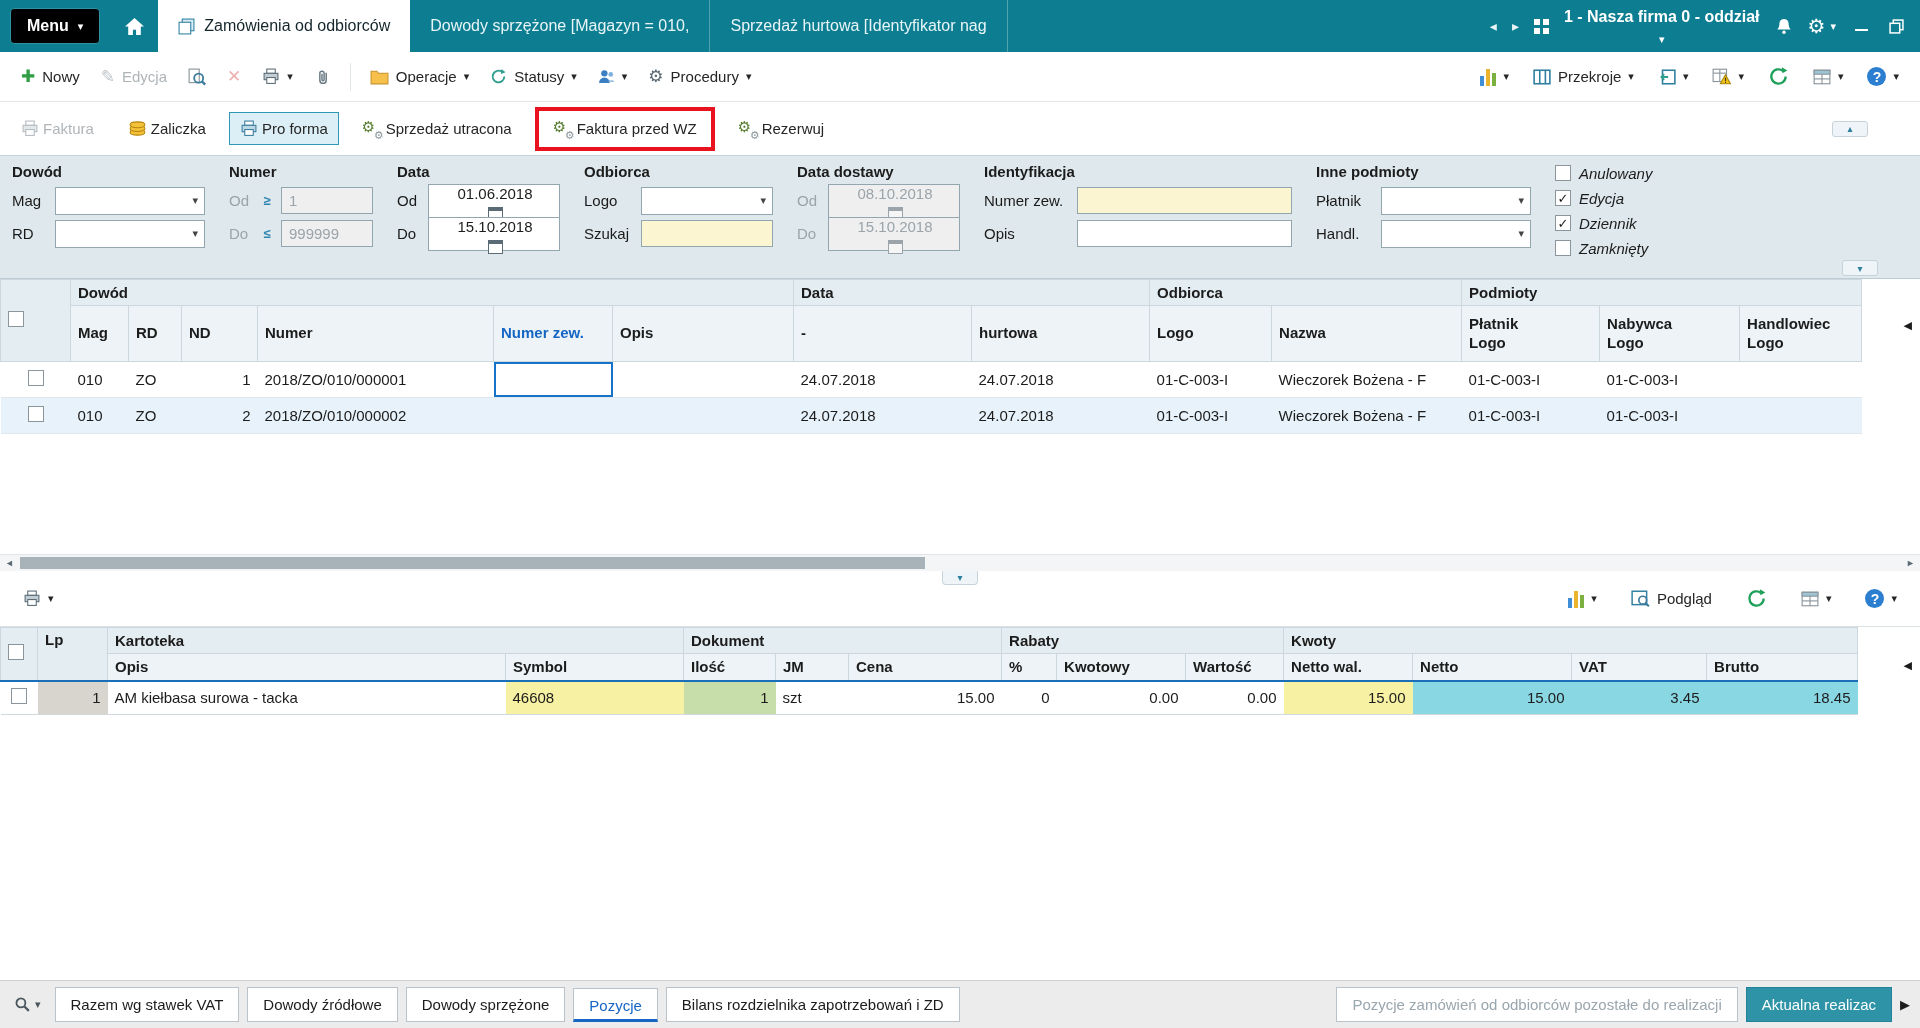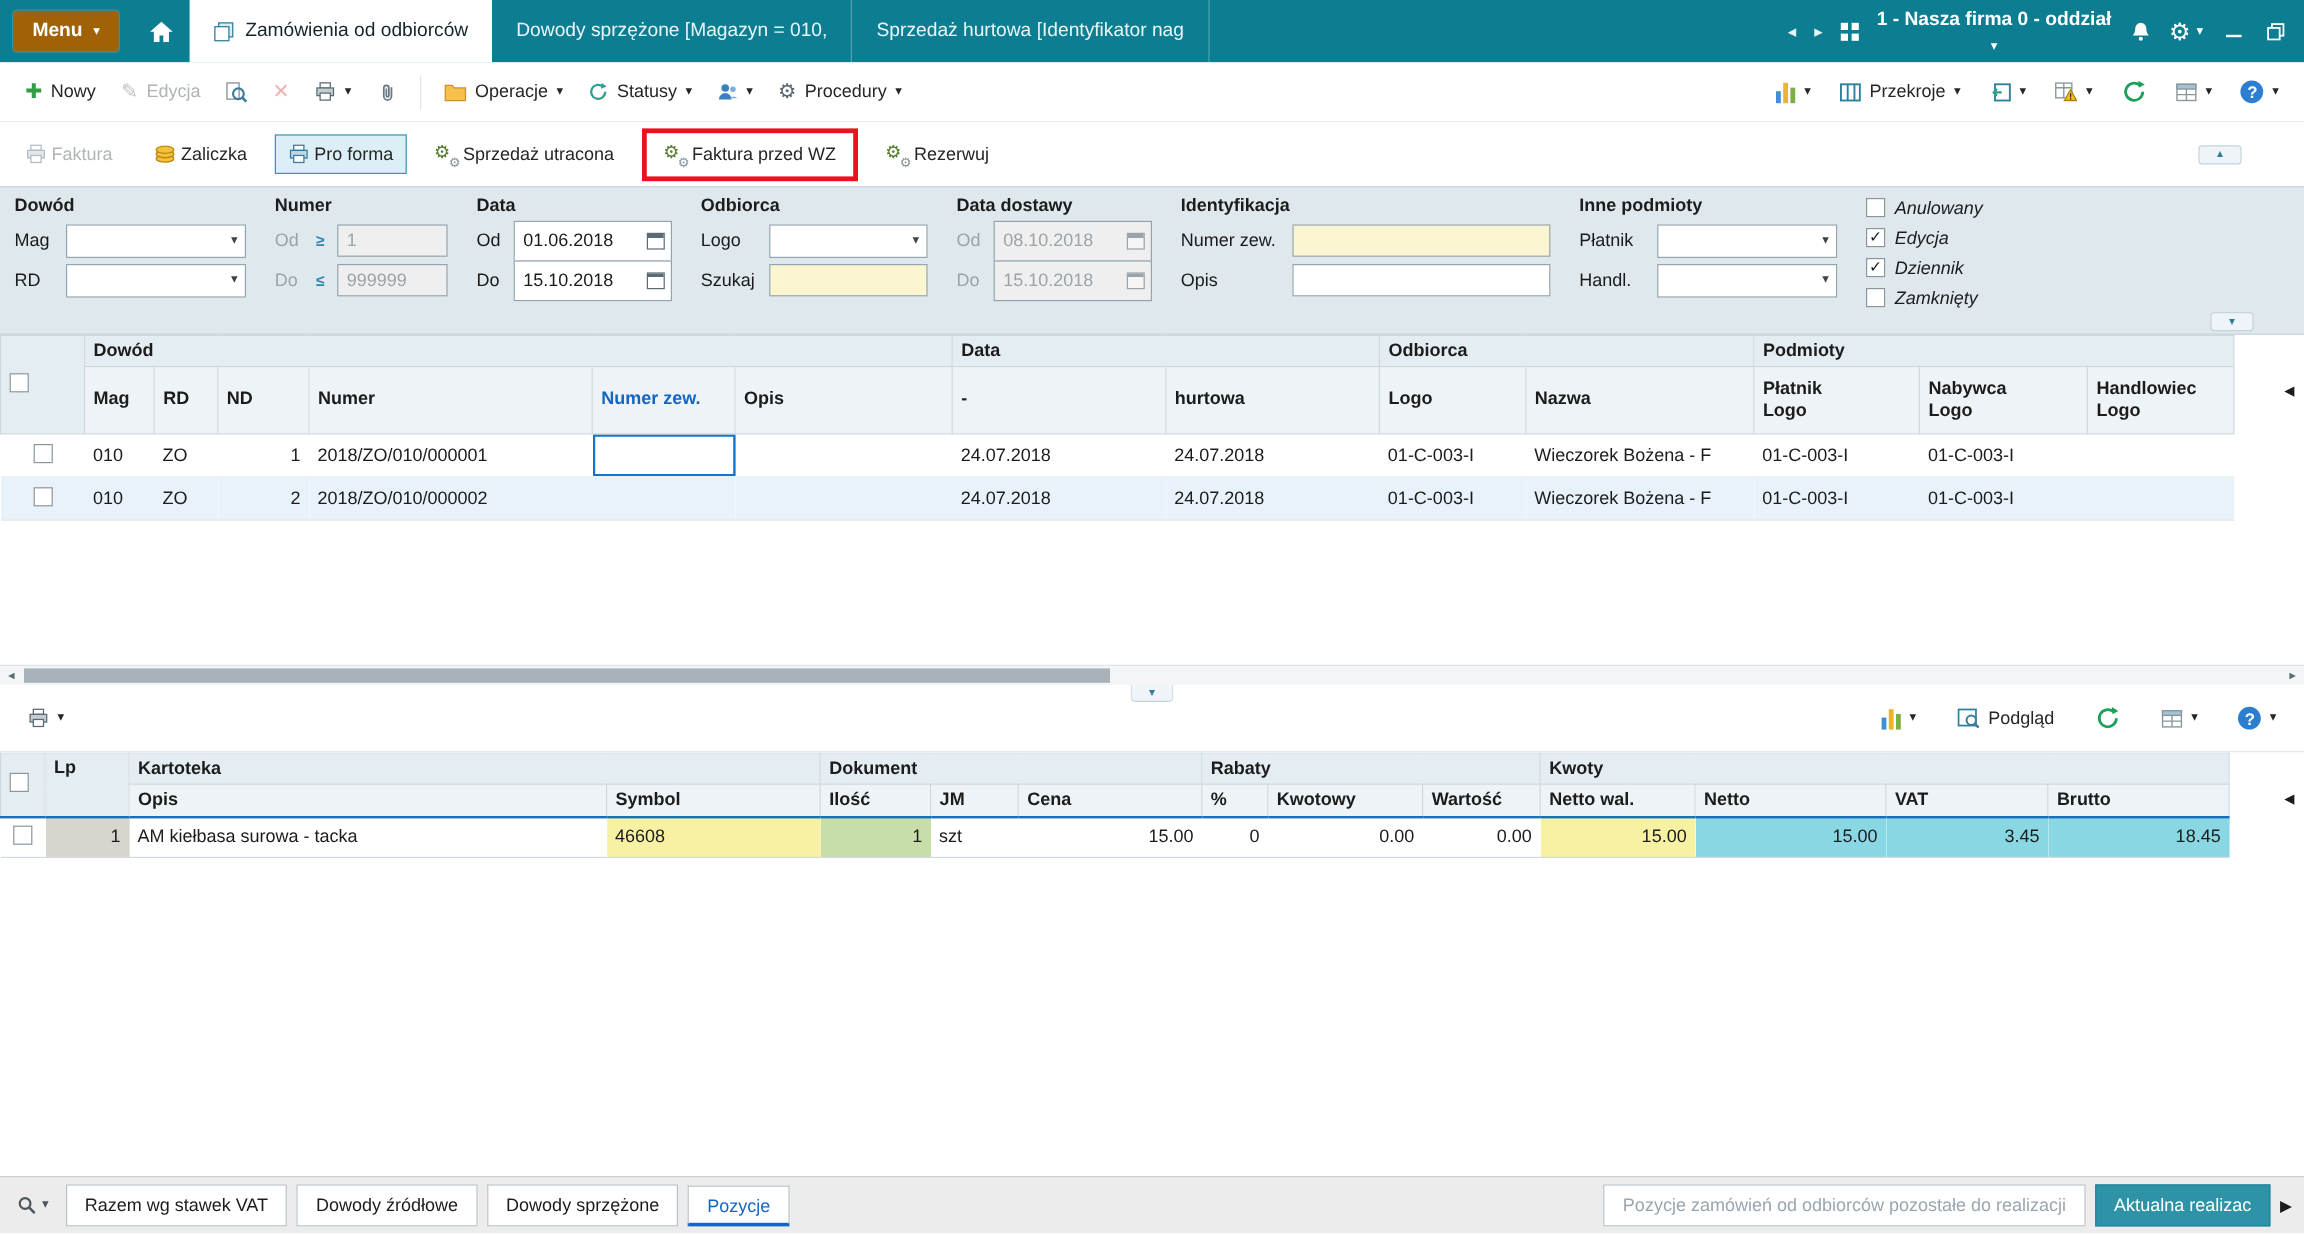"Menu" .menu-btn { background: #a16207 -> #000000 }
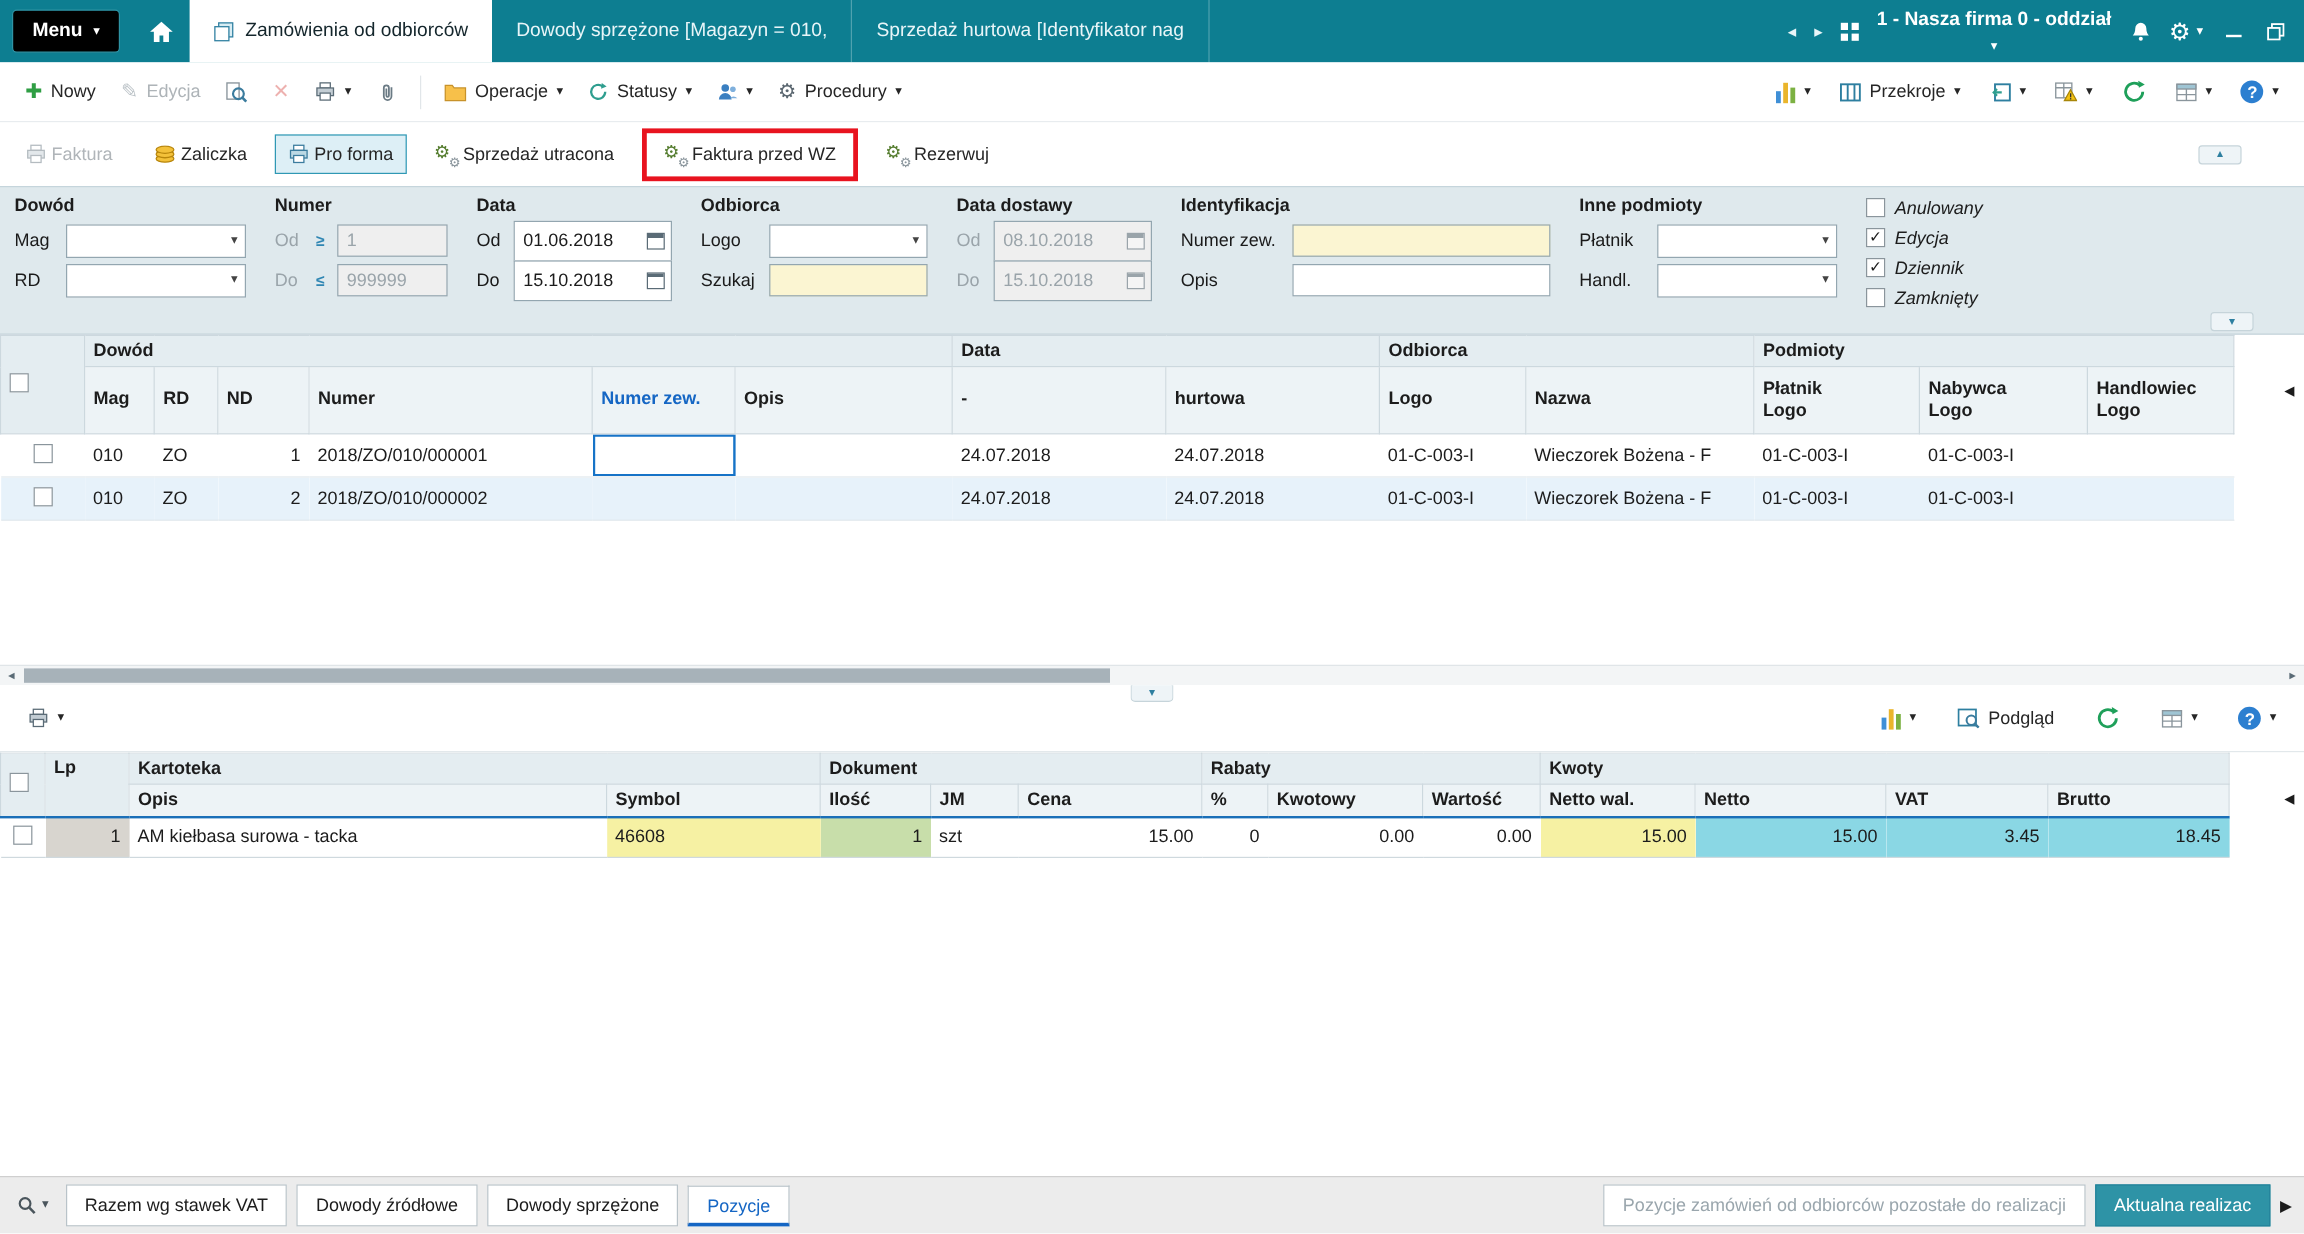"01.06.2018" .dinp { flex-direction: none -> column }
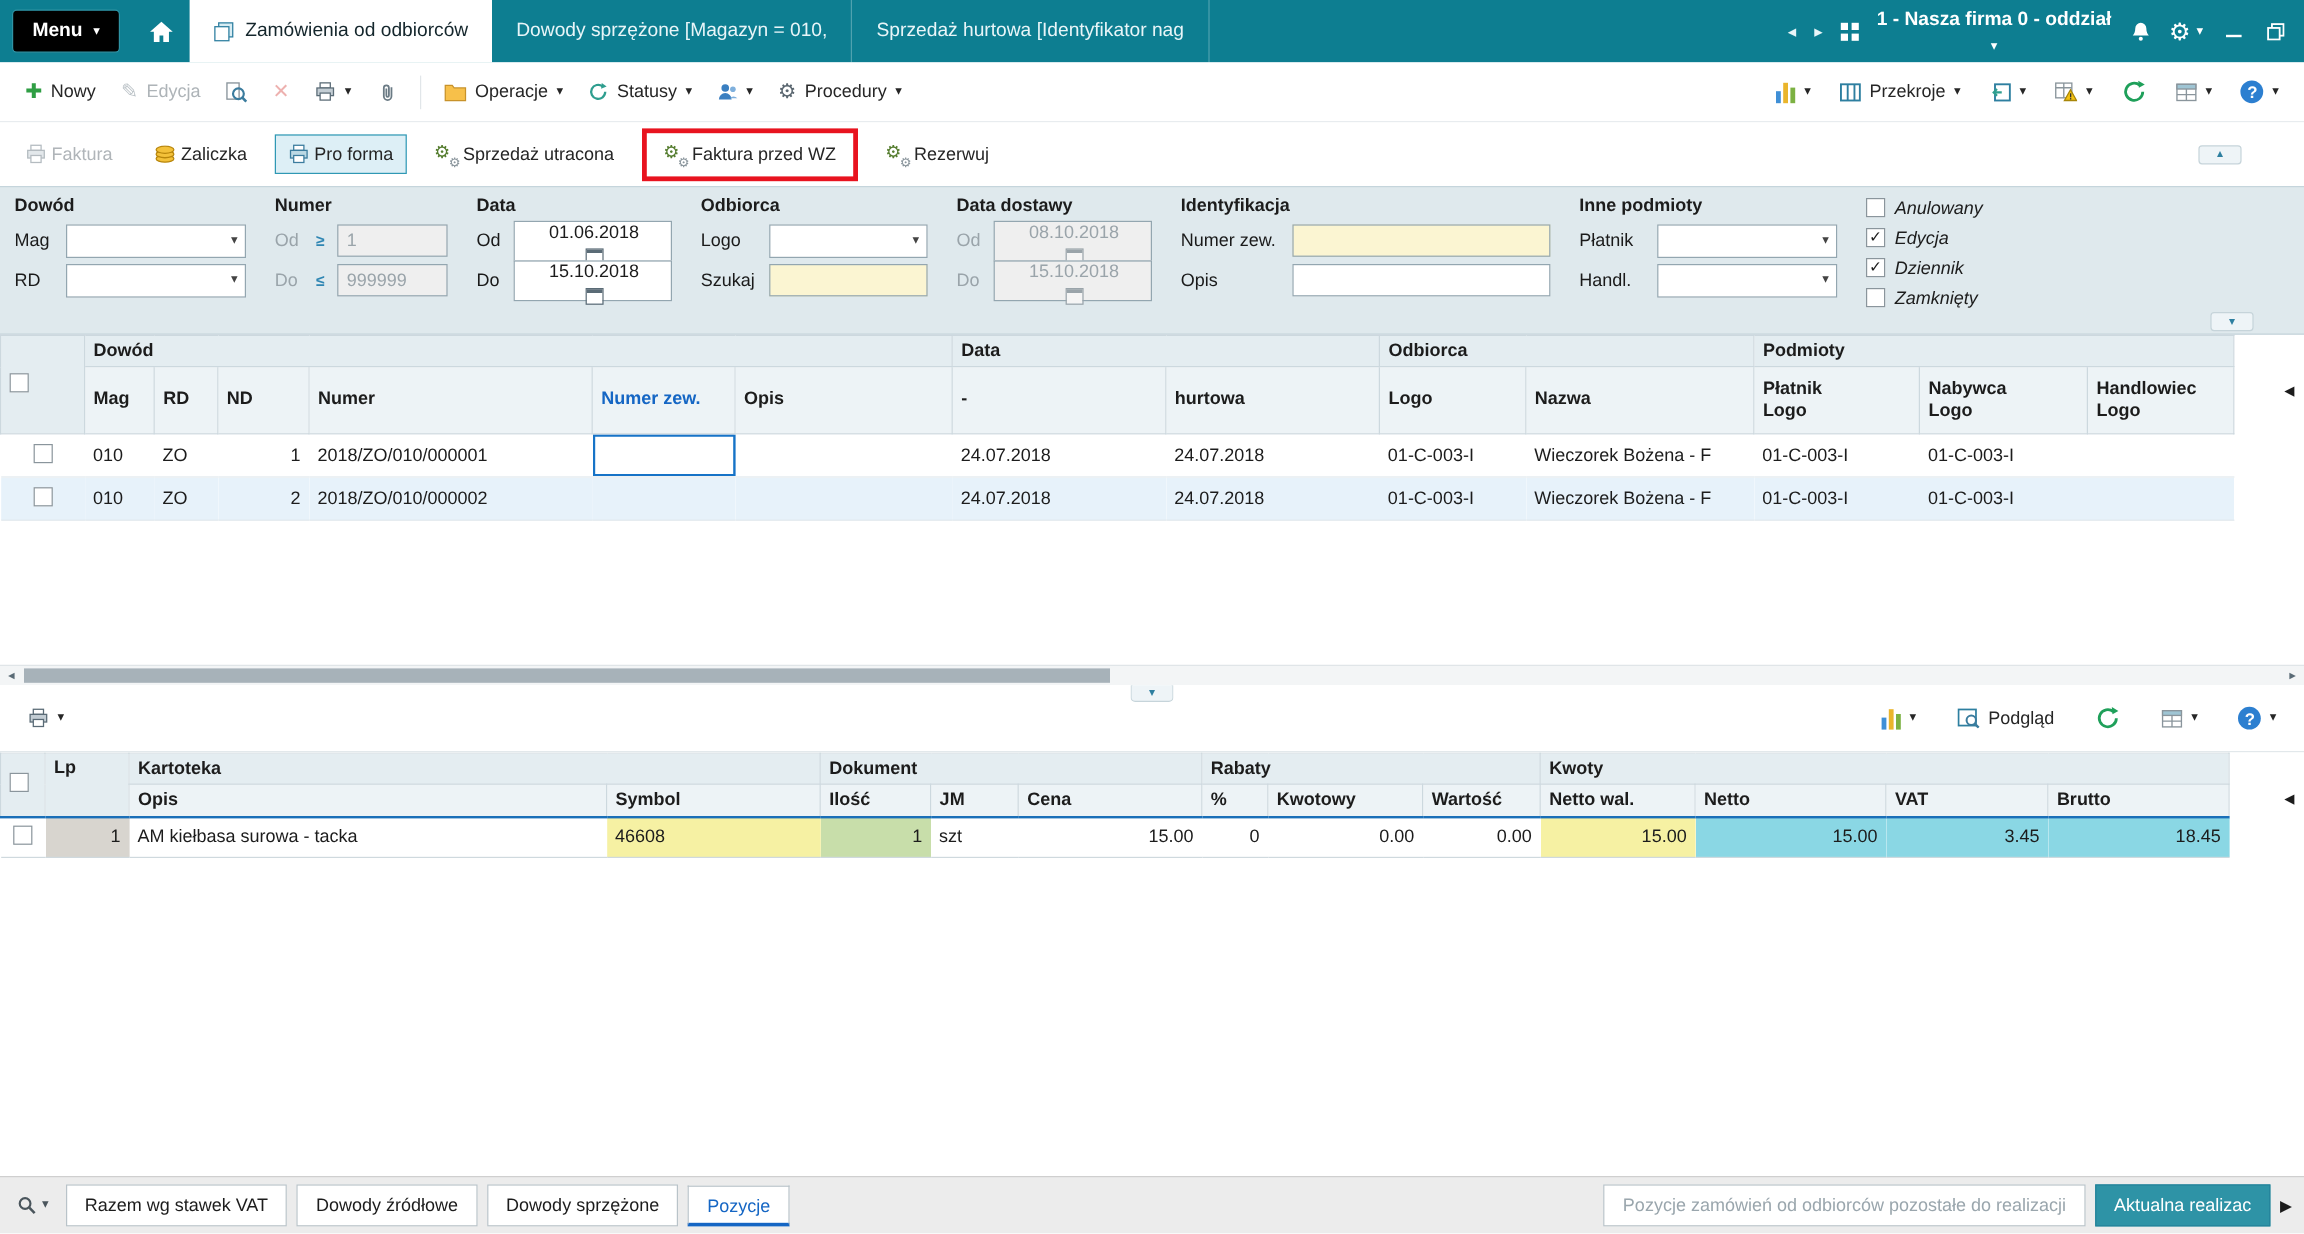"Bilans rozdzielnika zapotrzebowań i ZD" div.btab { html: none -> <div><span>Bilans rozdzielnika zapotrzebowań i ZD</span></div> }
